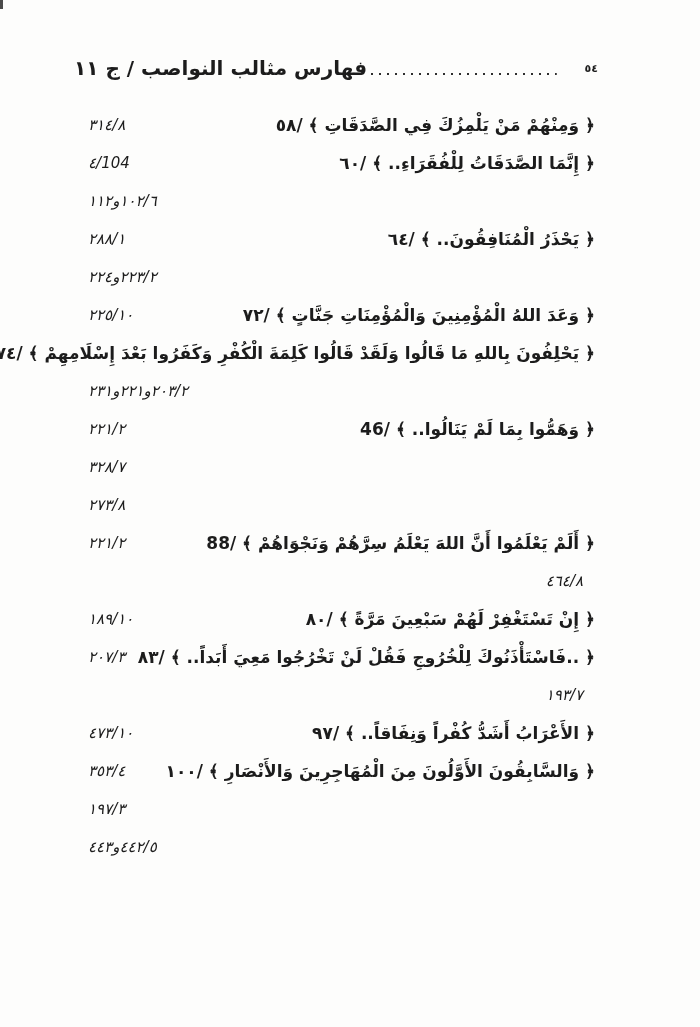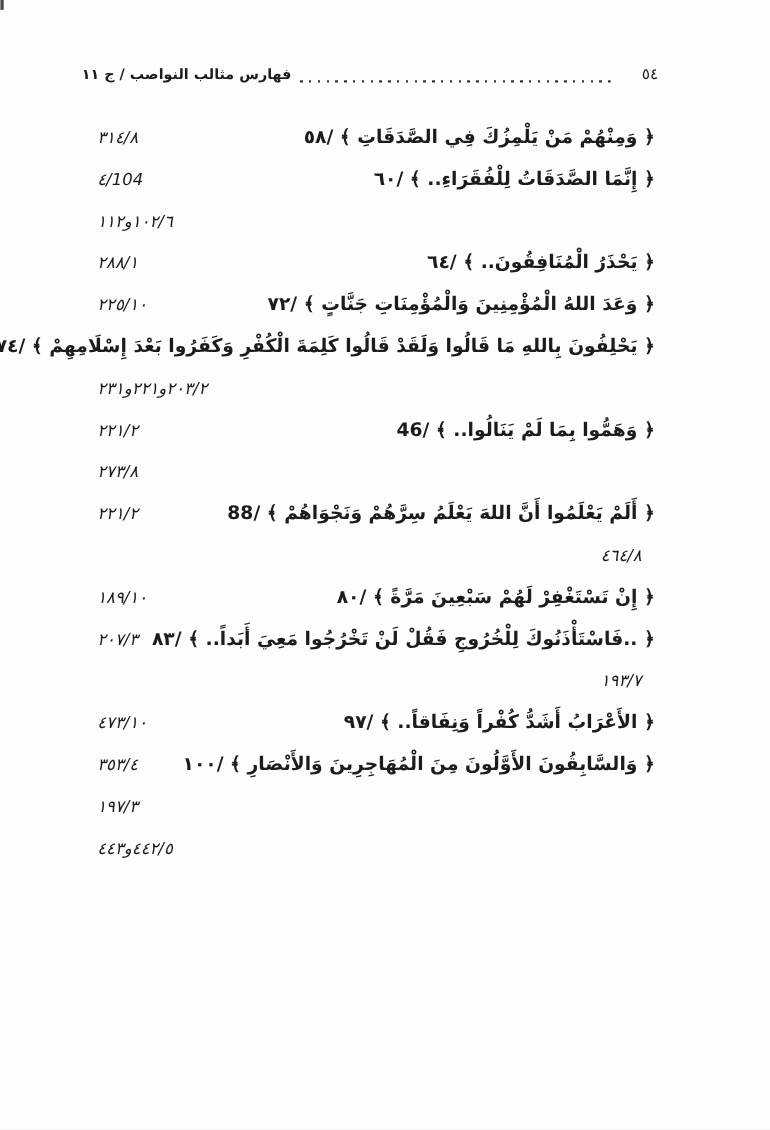"فهارس مثالب النواصب / ج" .running-title { font-size: 13px -> 20px }
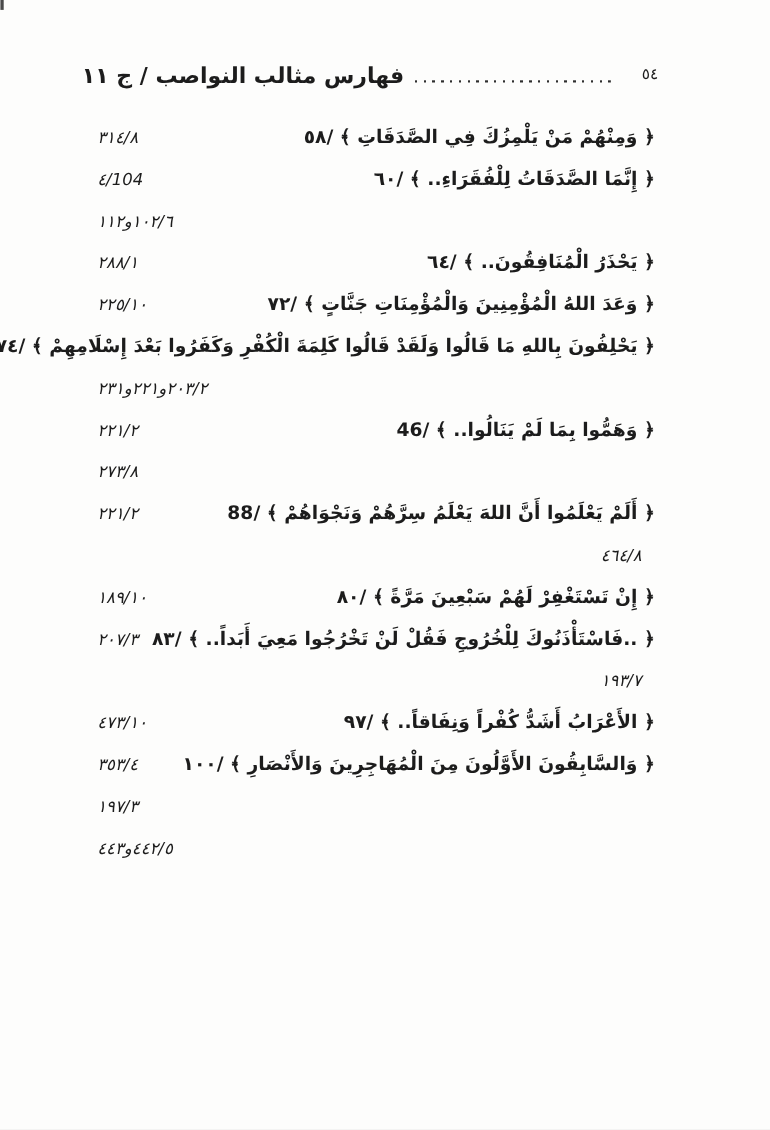"٥٤" .page-number { font-size: 14px -> 11px; font-weight: normal -> bold }
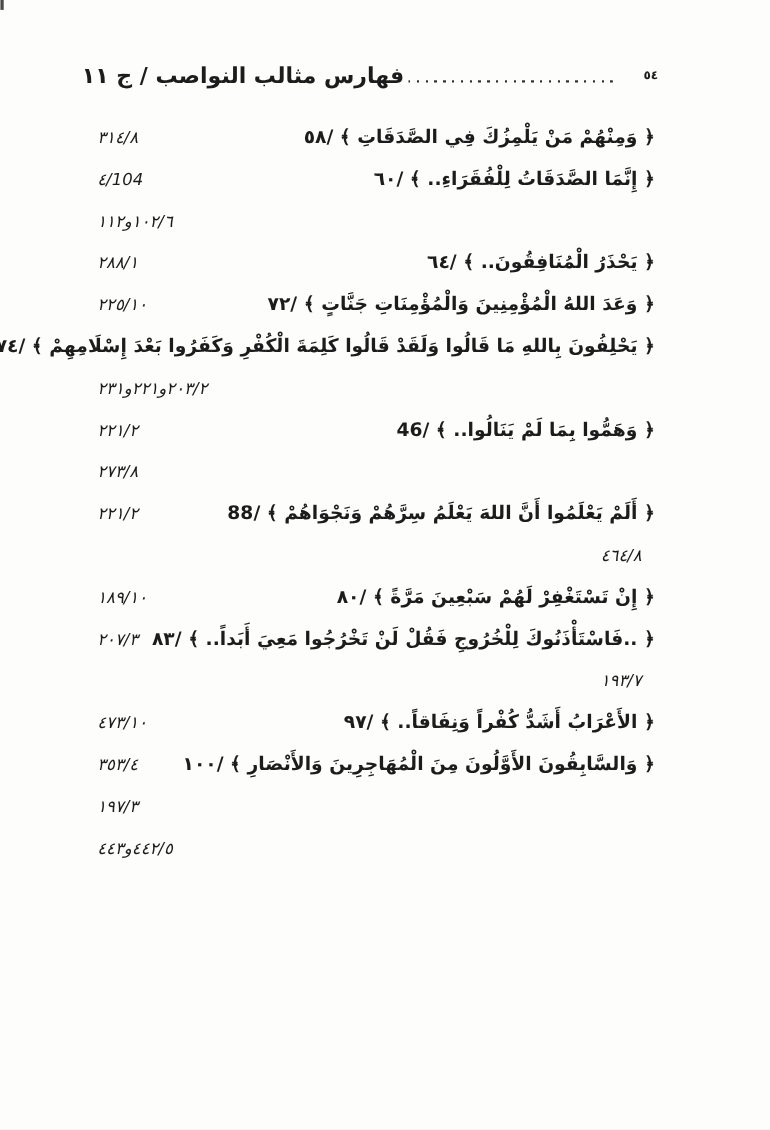"٢٢٣/٢و٢٢٤" div.row { html: none -> <div> <span></span> <span>٢٢٣/٢و٢٢٤</span> </div> }
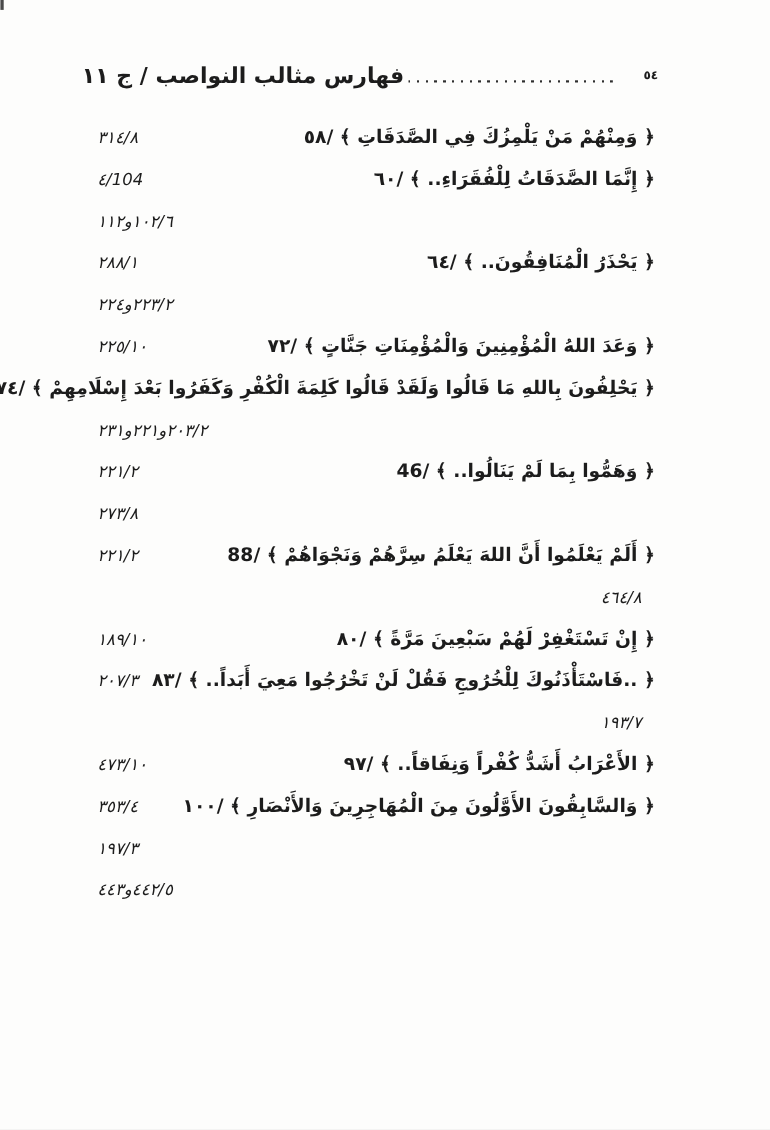"٣٢٨/٧" div.row { html: none -> <div> <span></span> <span>٣٢٨/٧</span> </div> }
